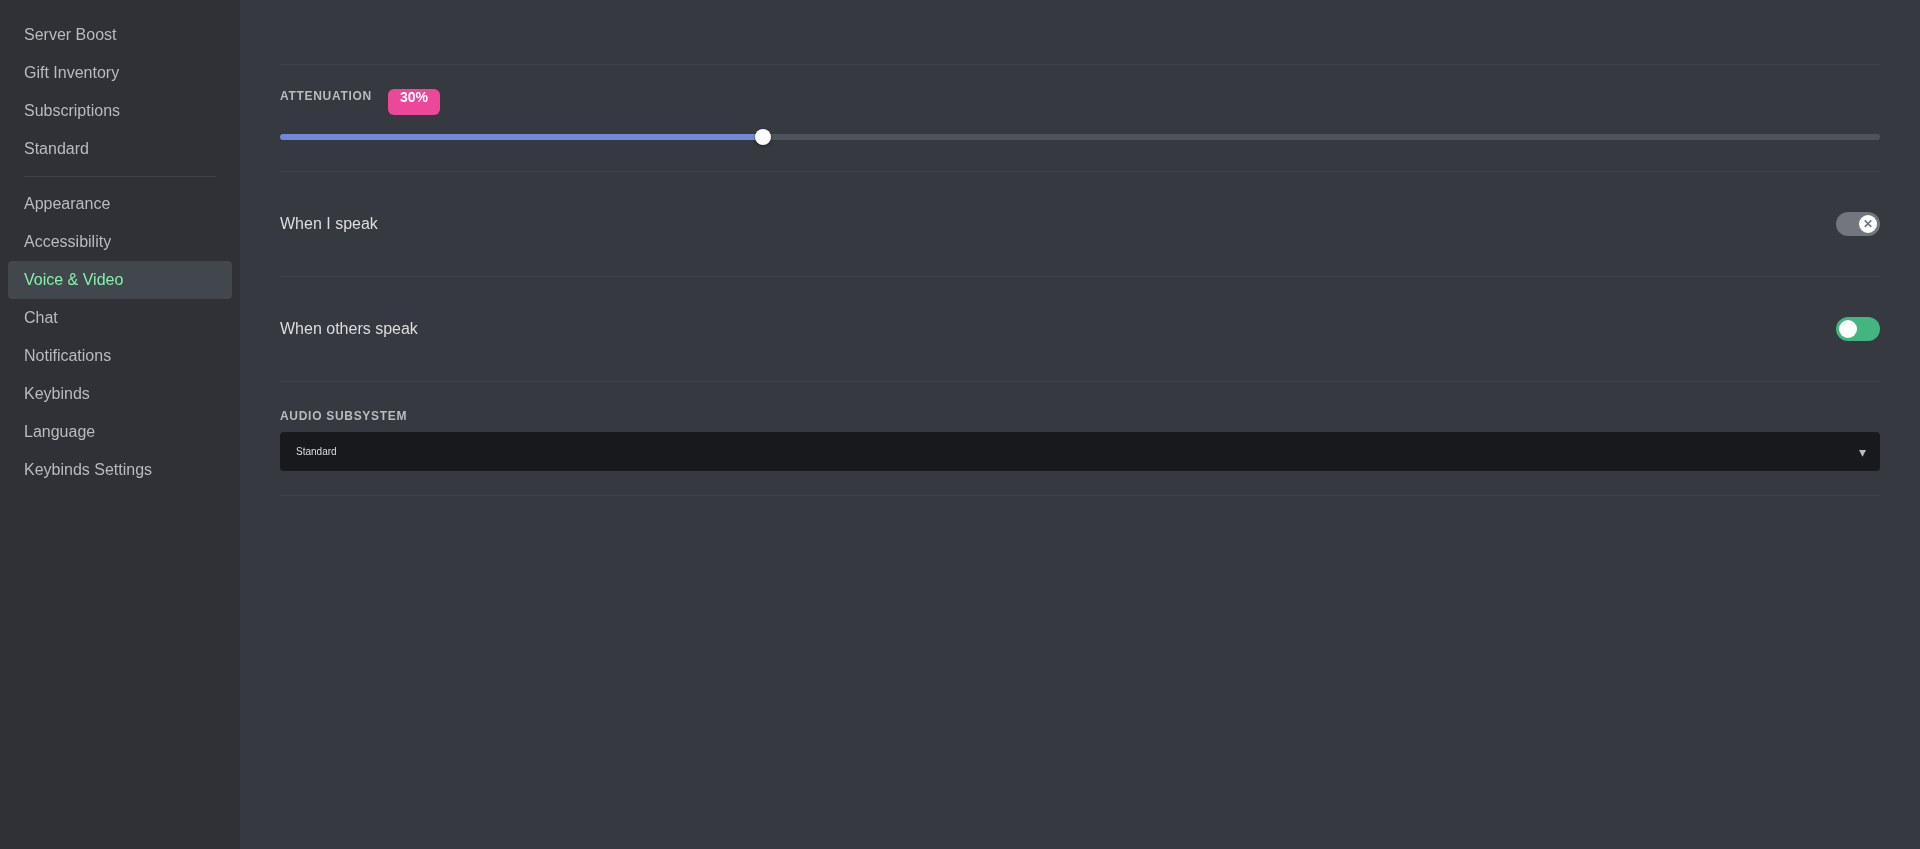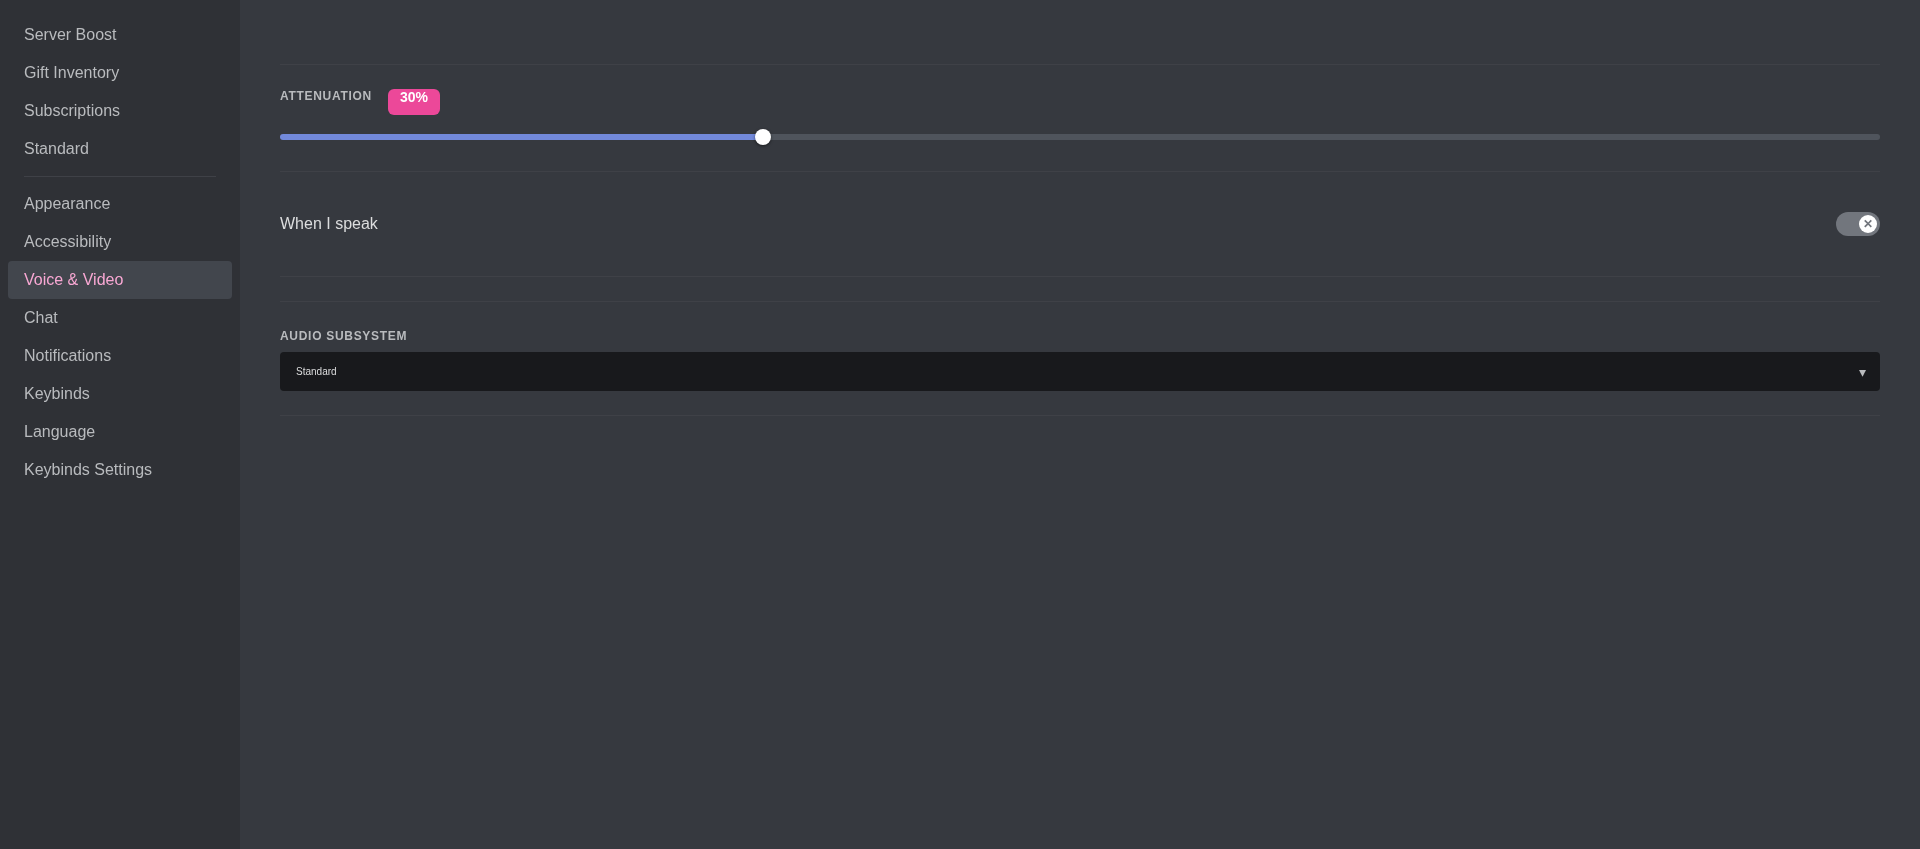"Voice & Video" .sidebar-item.active { color: #f9a8d4 -> #86efac }
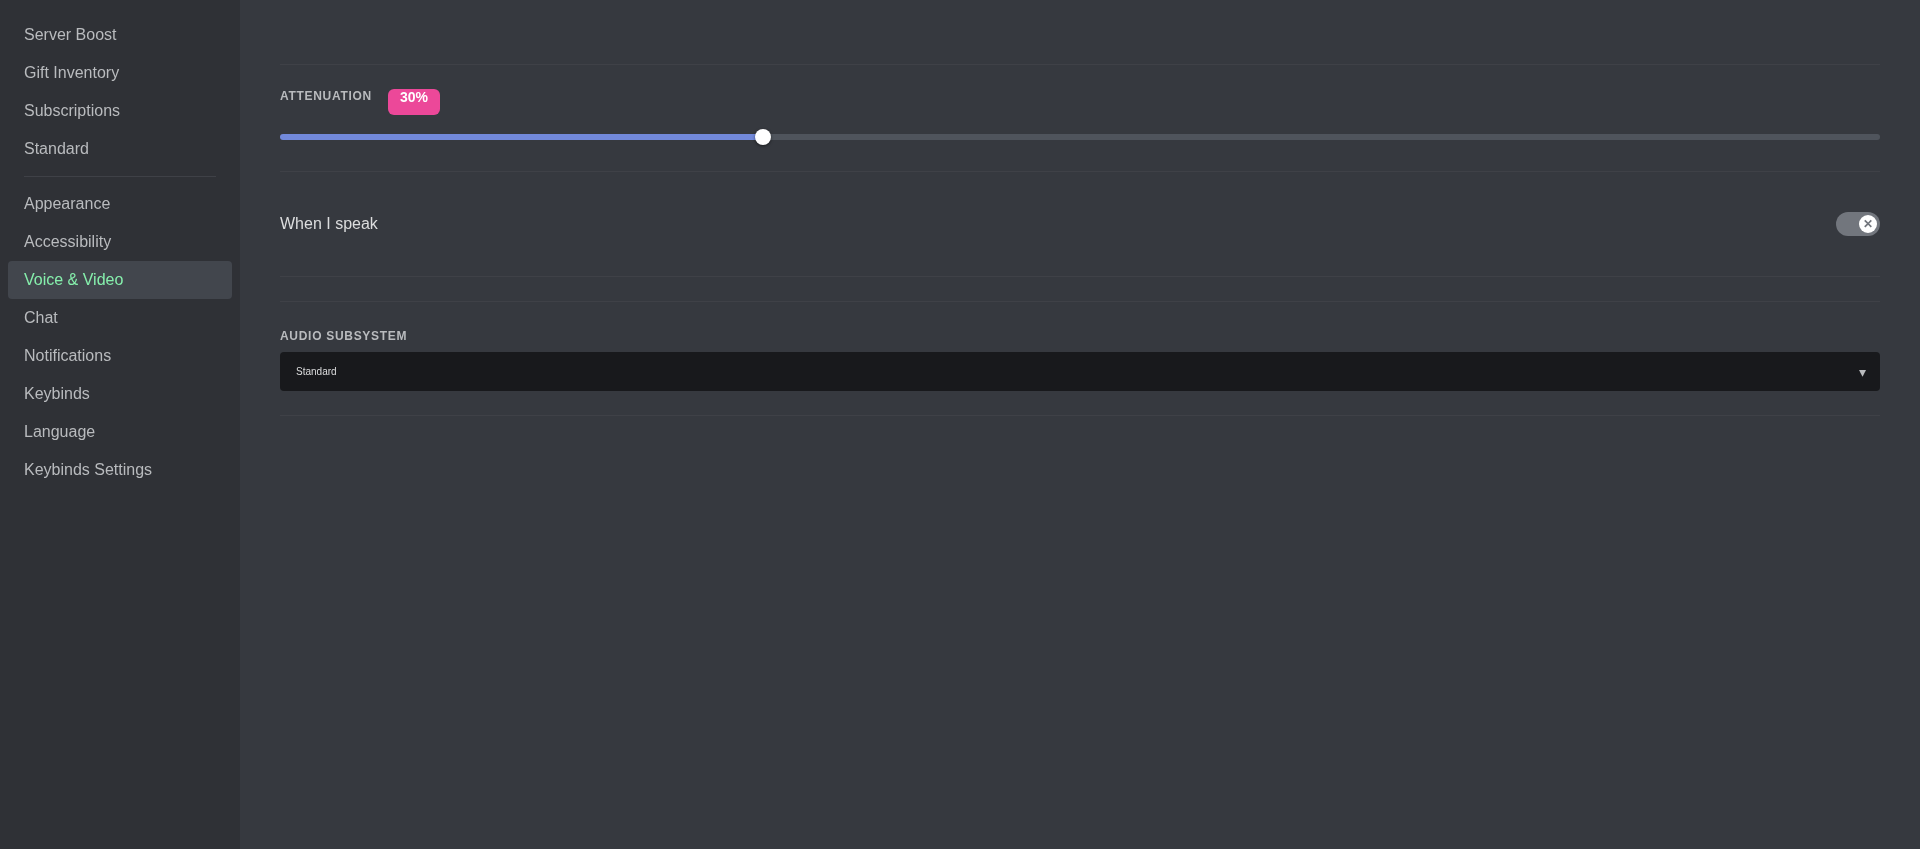"When others speak" div.toggle-row { html: none -> <div> <span>When others speak</span> <div> <div> <span>✓</span> </div> </div> </div> }
